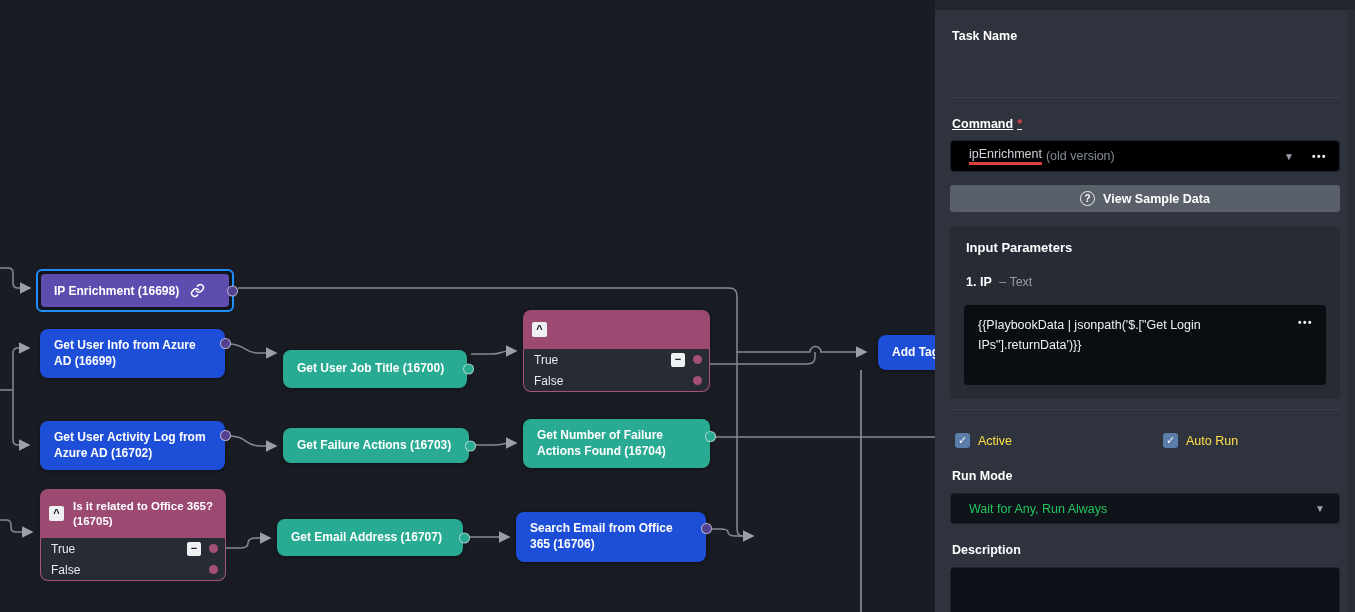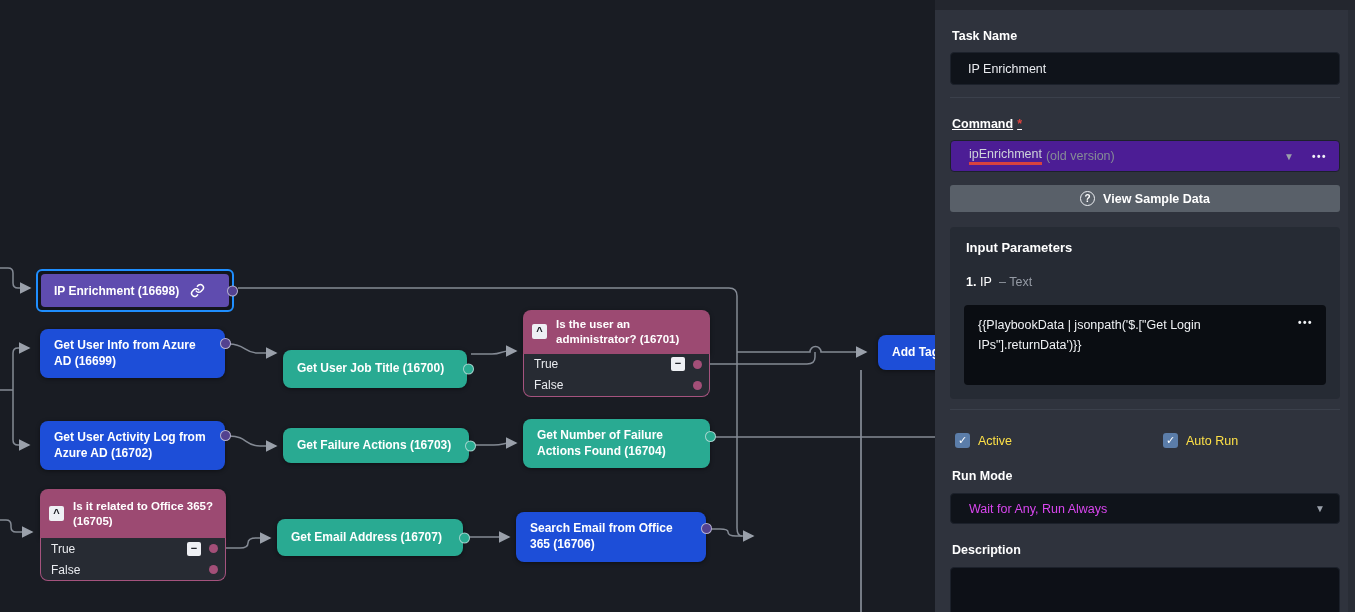"IP Enrichment" input.tbox { html: <input> -> none }
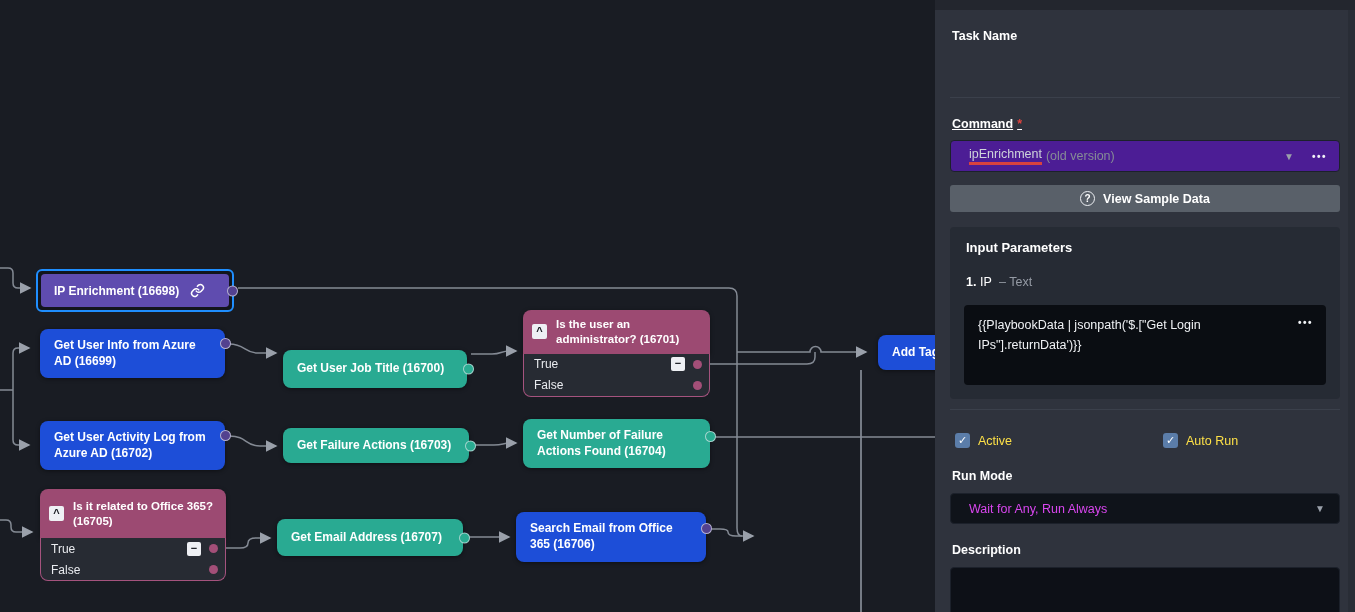"ipEnrichment" .selbox { background: #4c1d95 -> #000000 }
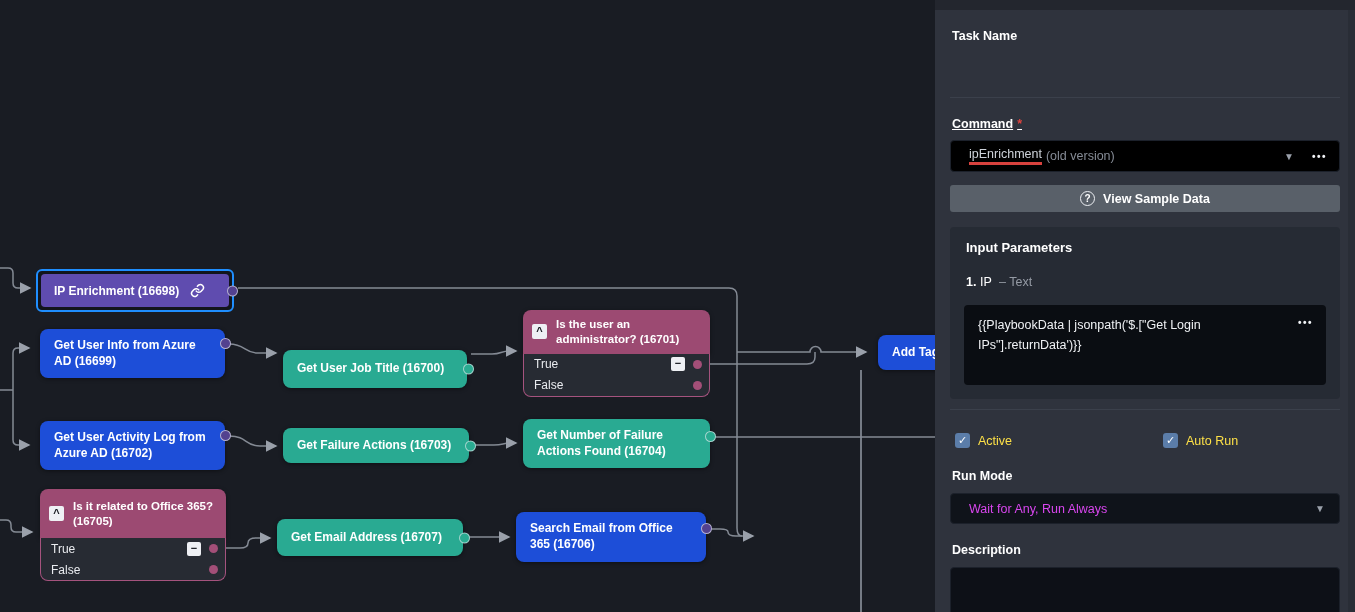"IP" span { font-weight: normal -> bold }
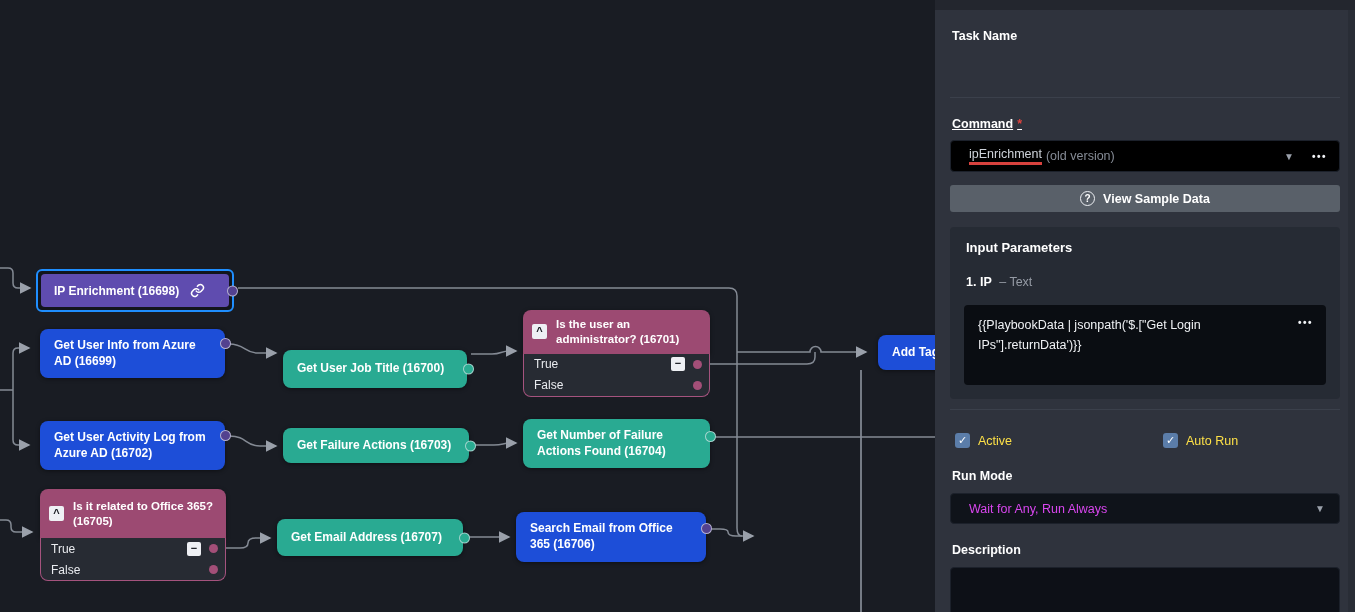"Is the user an administrator?" span { html: <span>Is the user an administrator? (16701)</span> -> none }
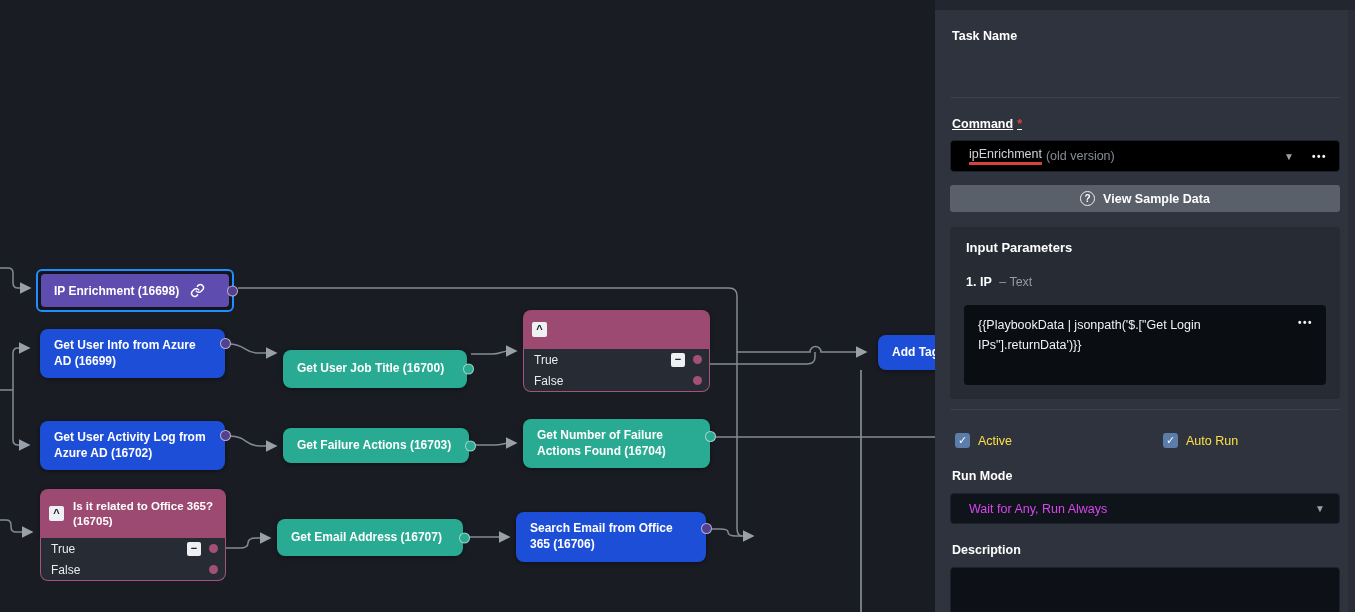"Wait for Any, Run Always" span { color: #d946ef -> #22c55e }
